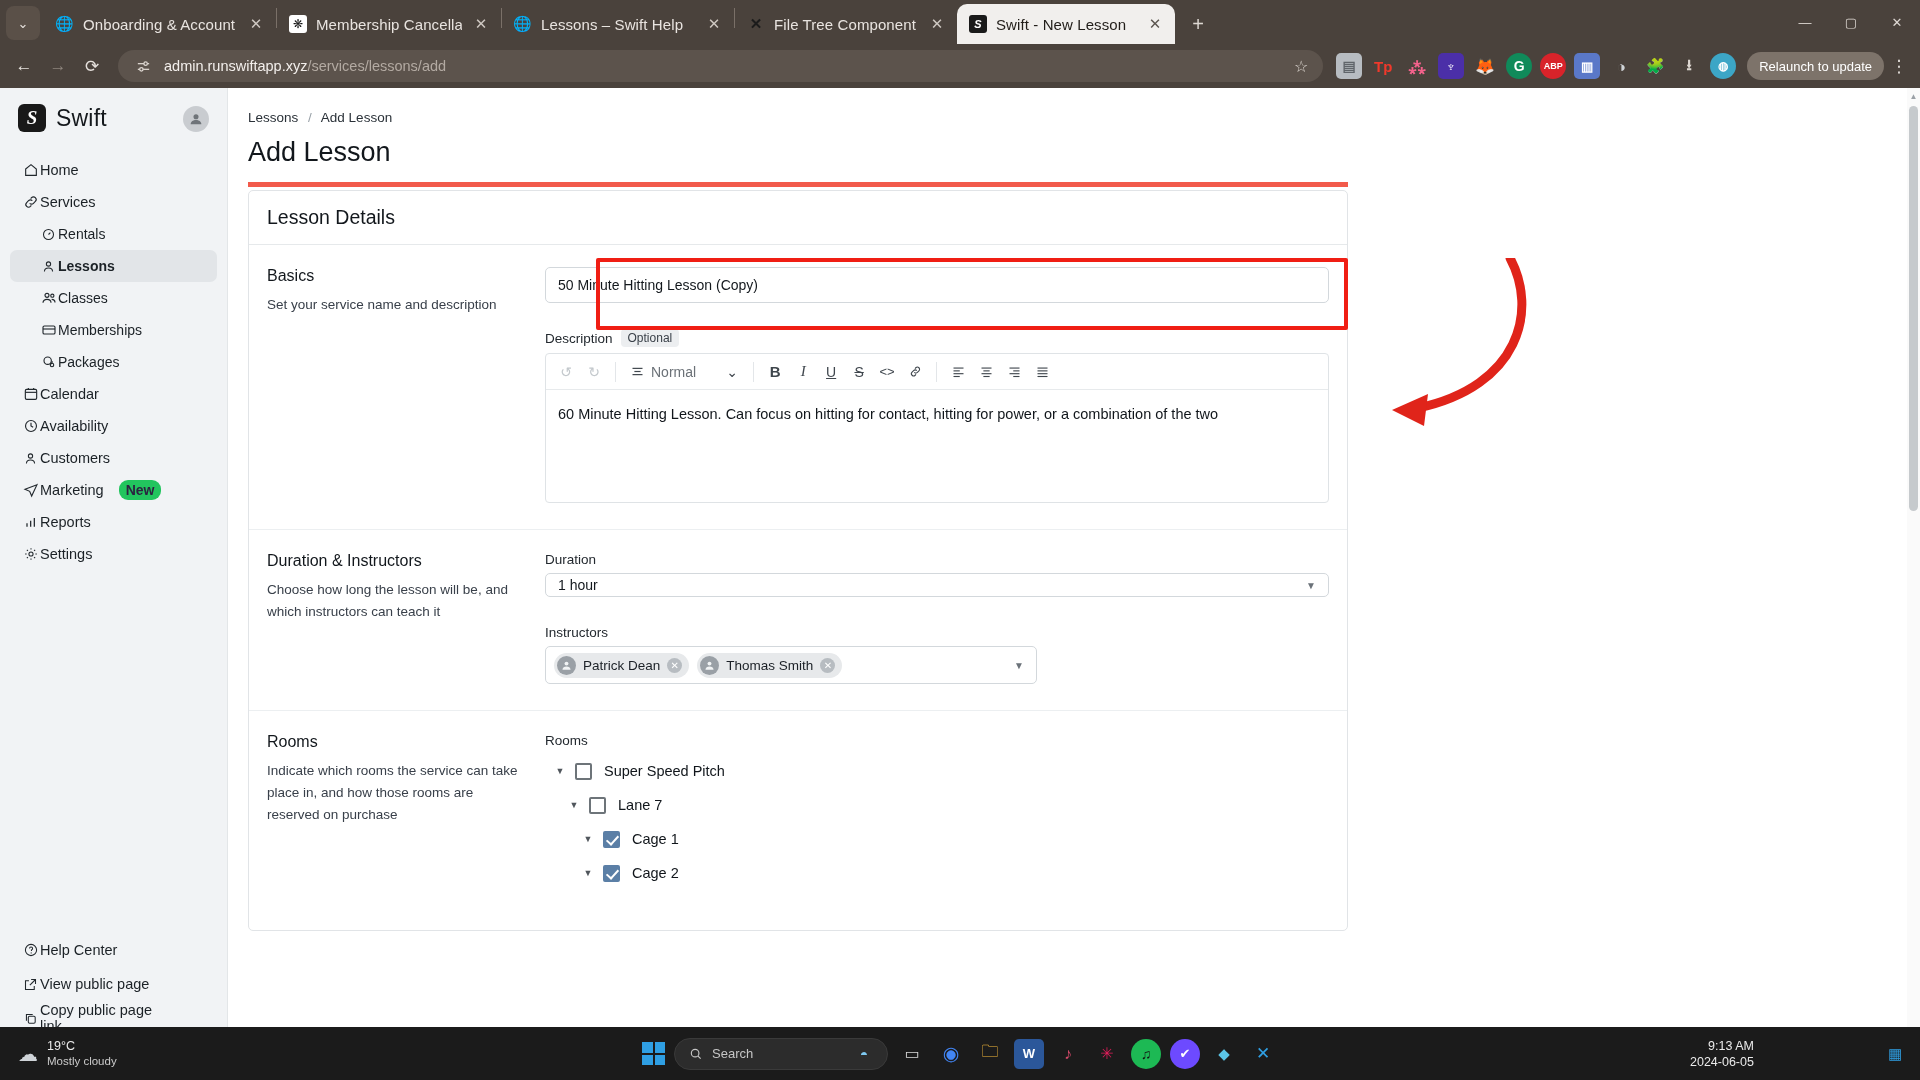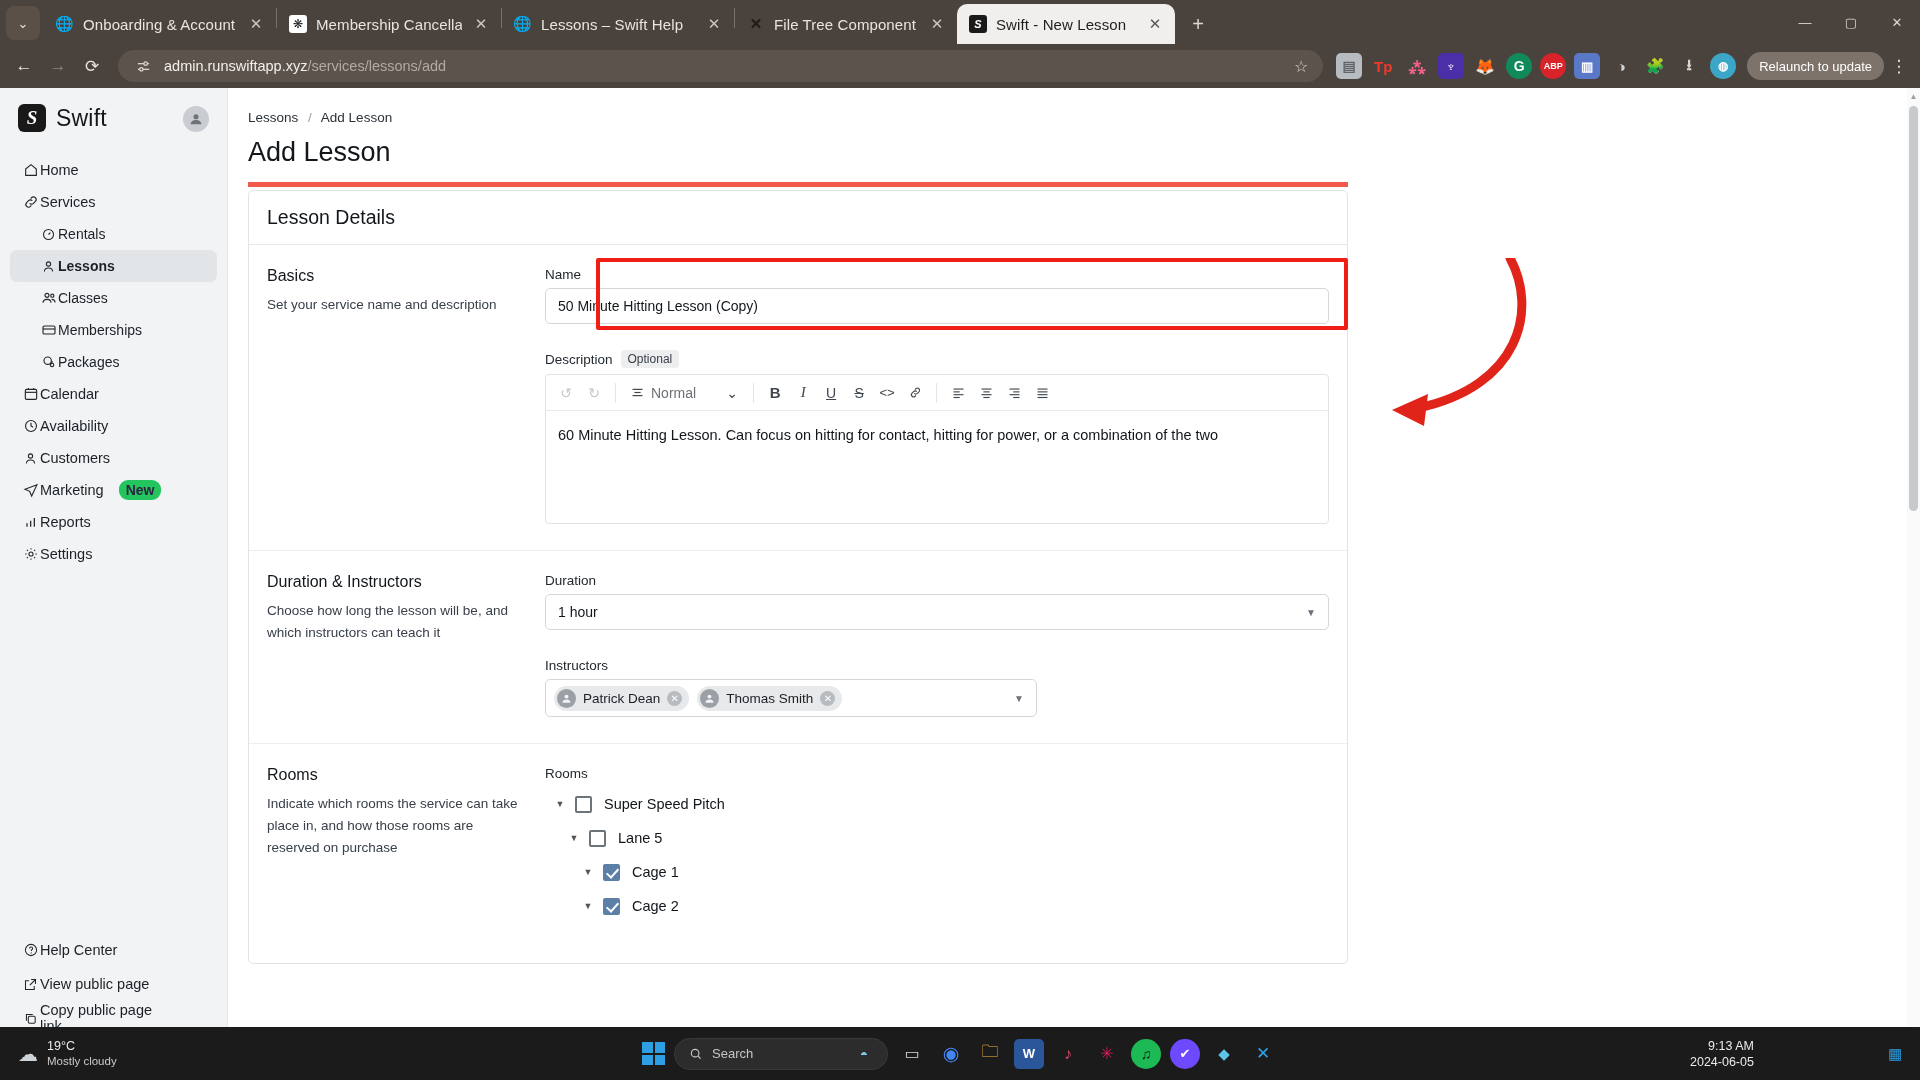"Name" div.field-label { html: <div>Name</div> -> none }
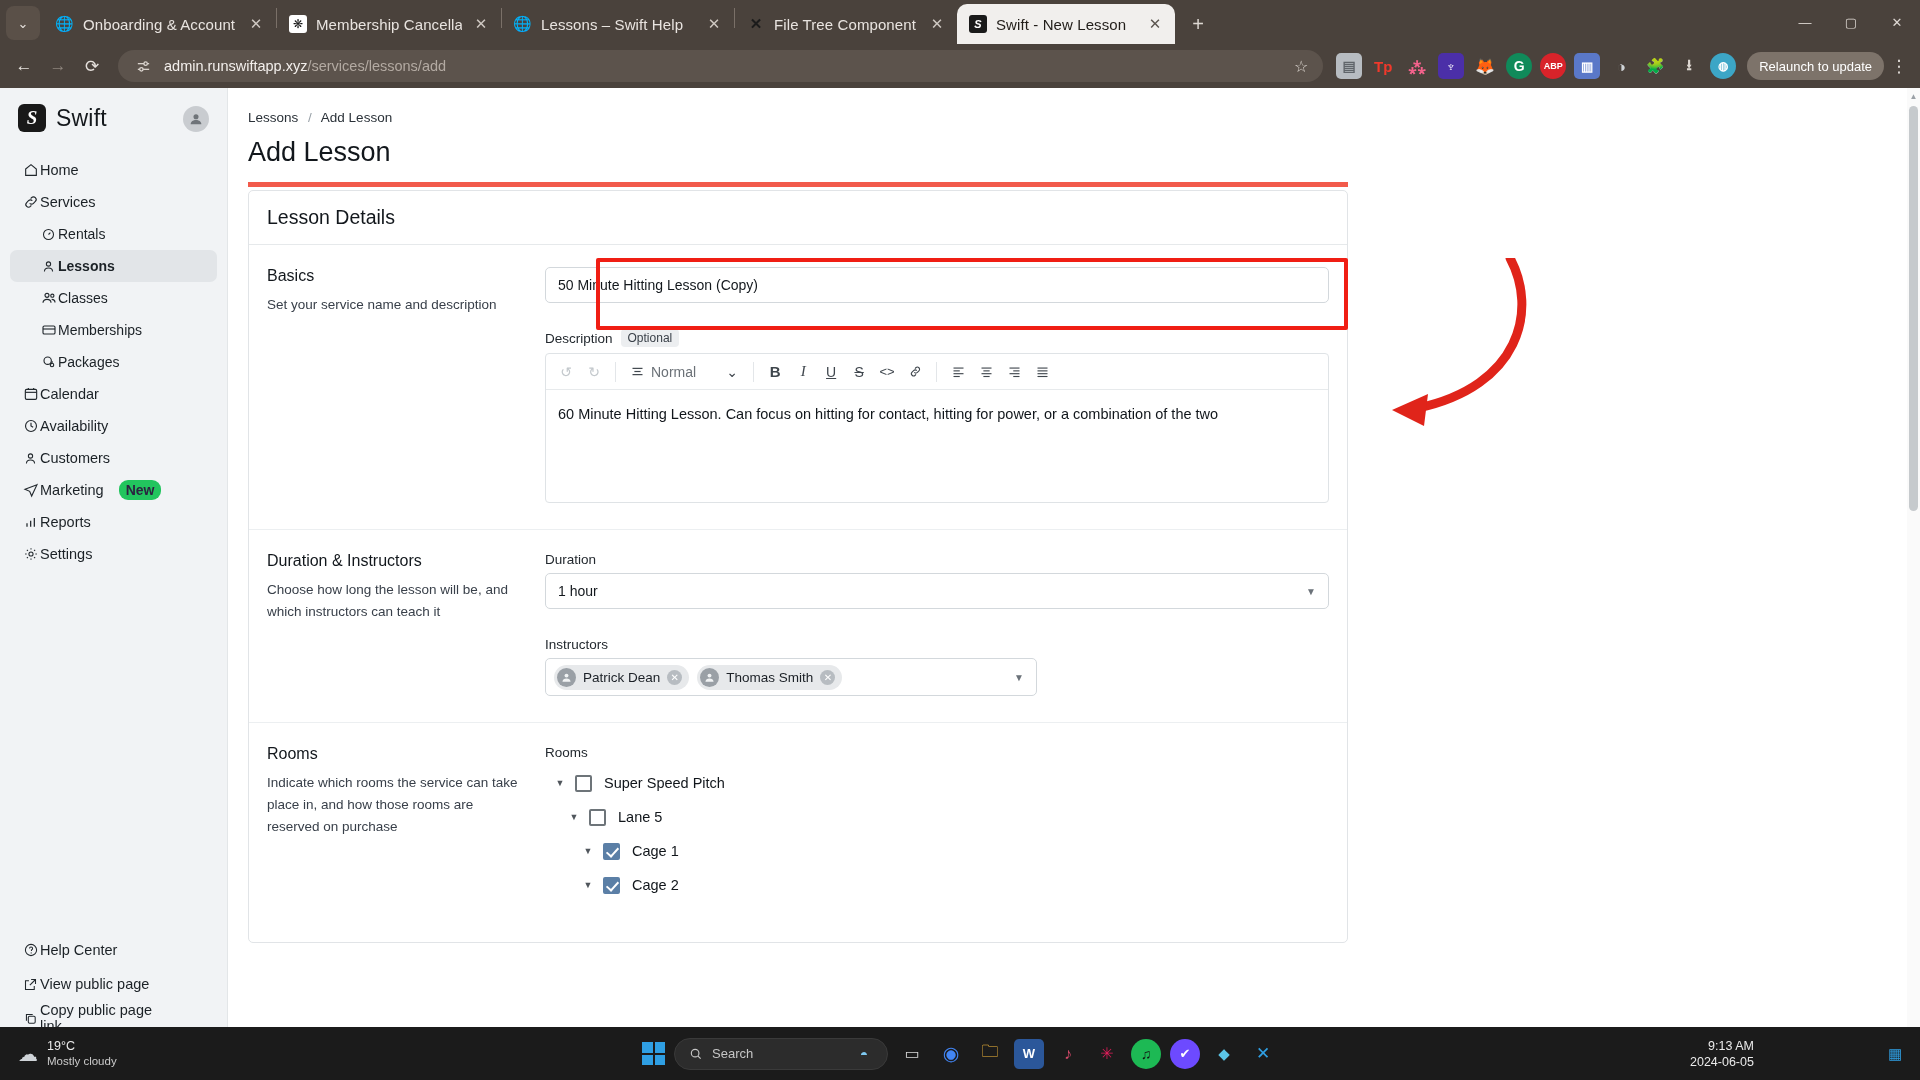"1 hour" .select { height: 36px -> 24px }
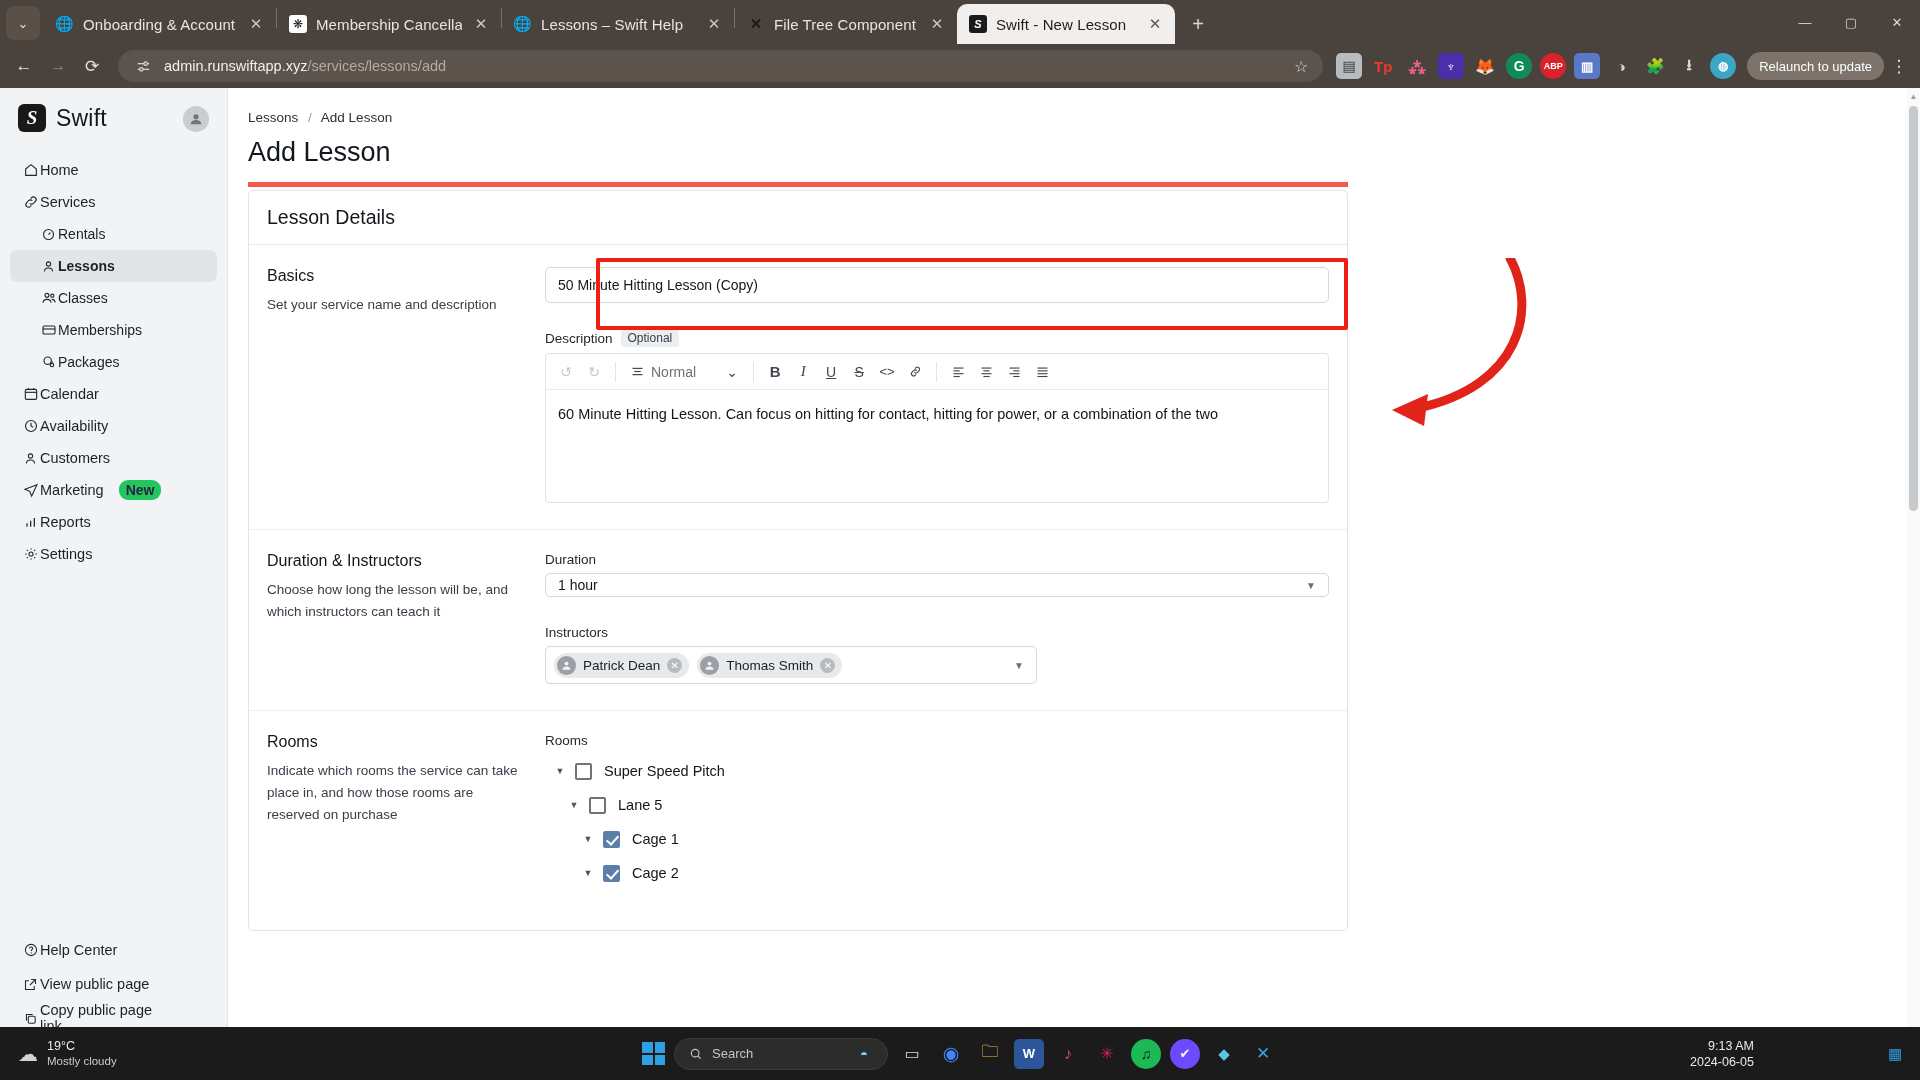"Lane 5" span { text: 5 -> 7 }
